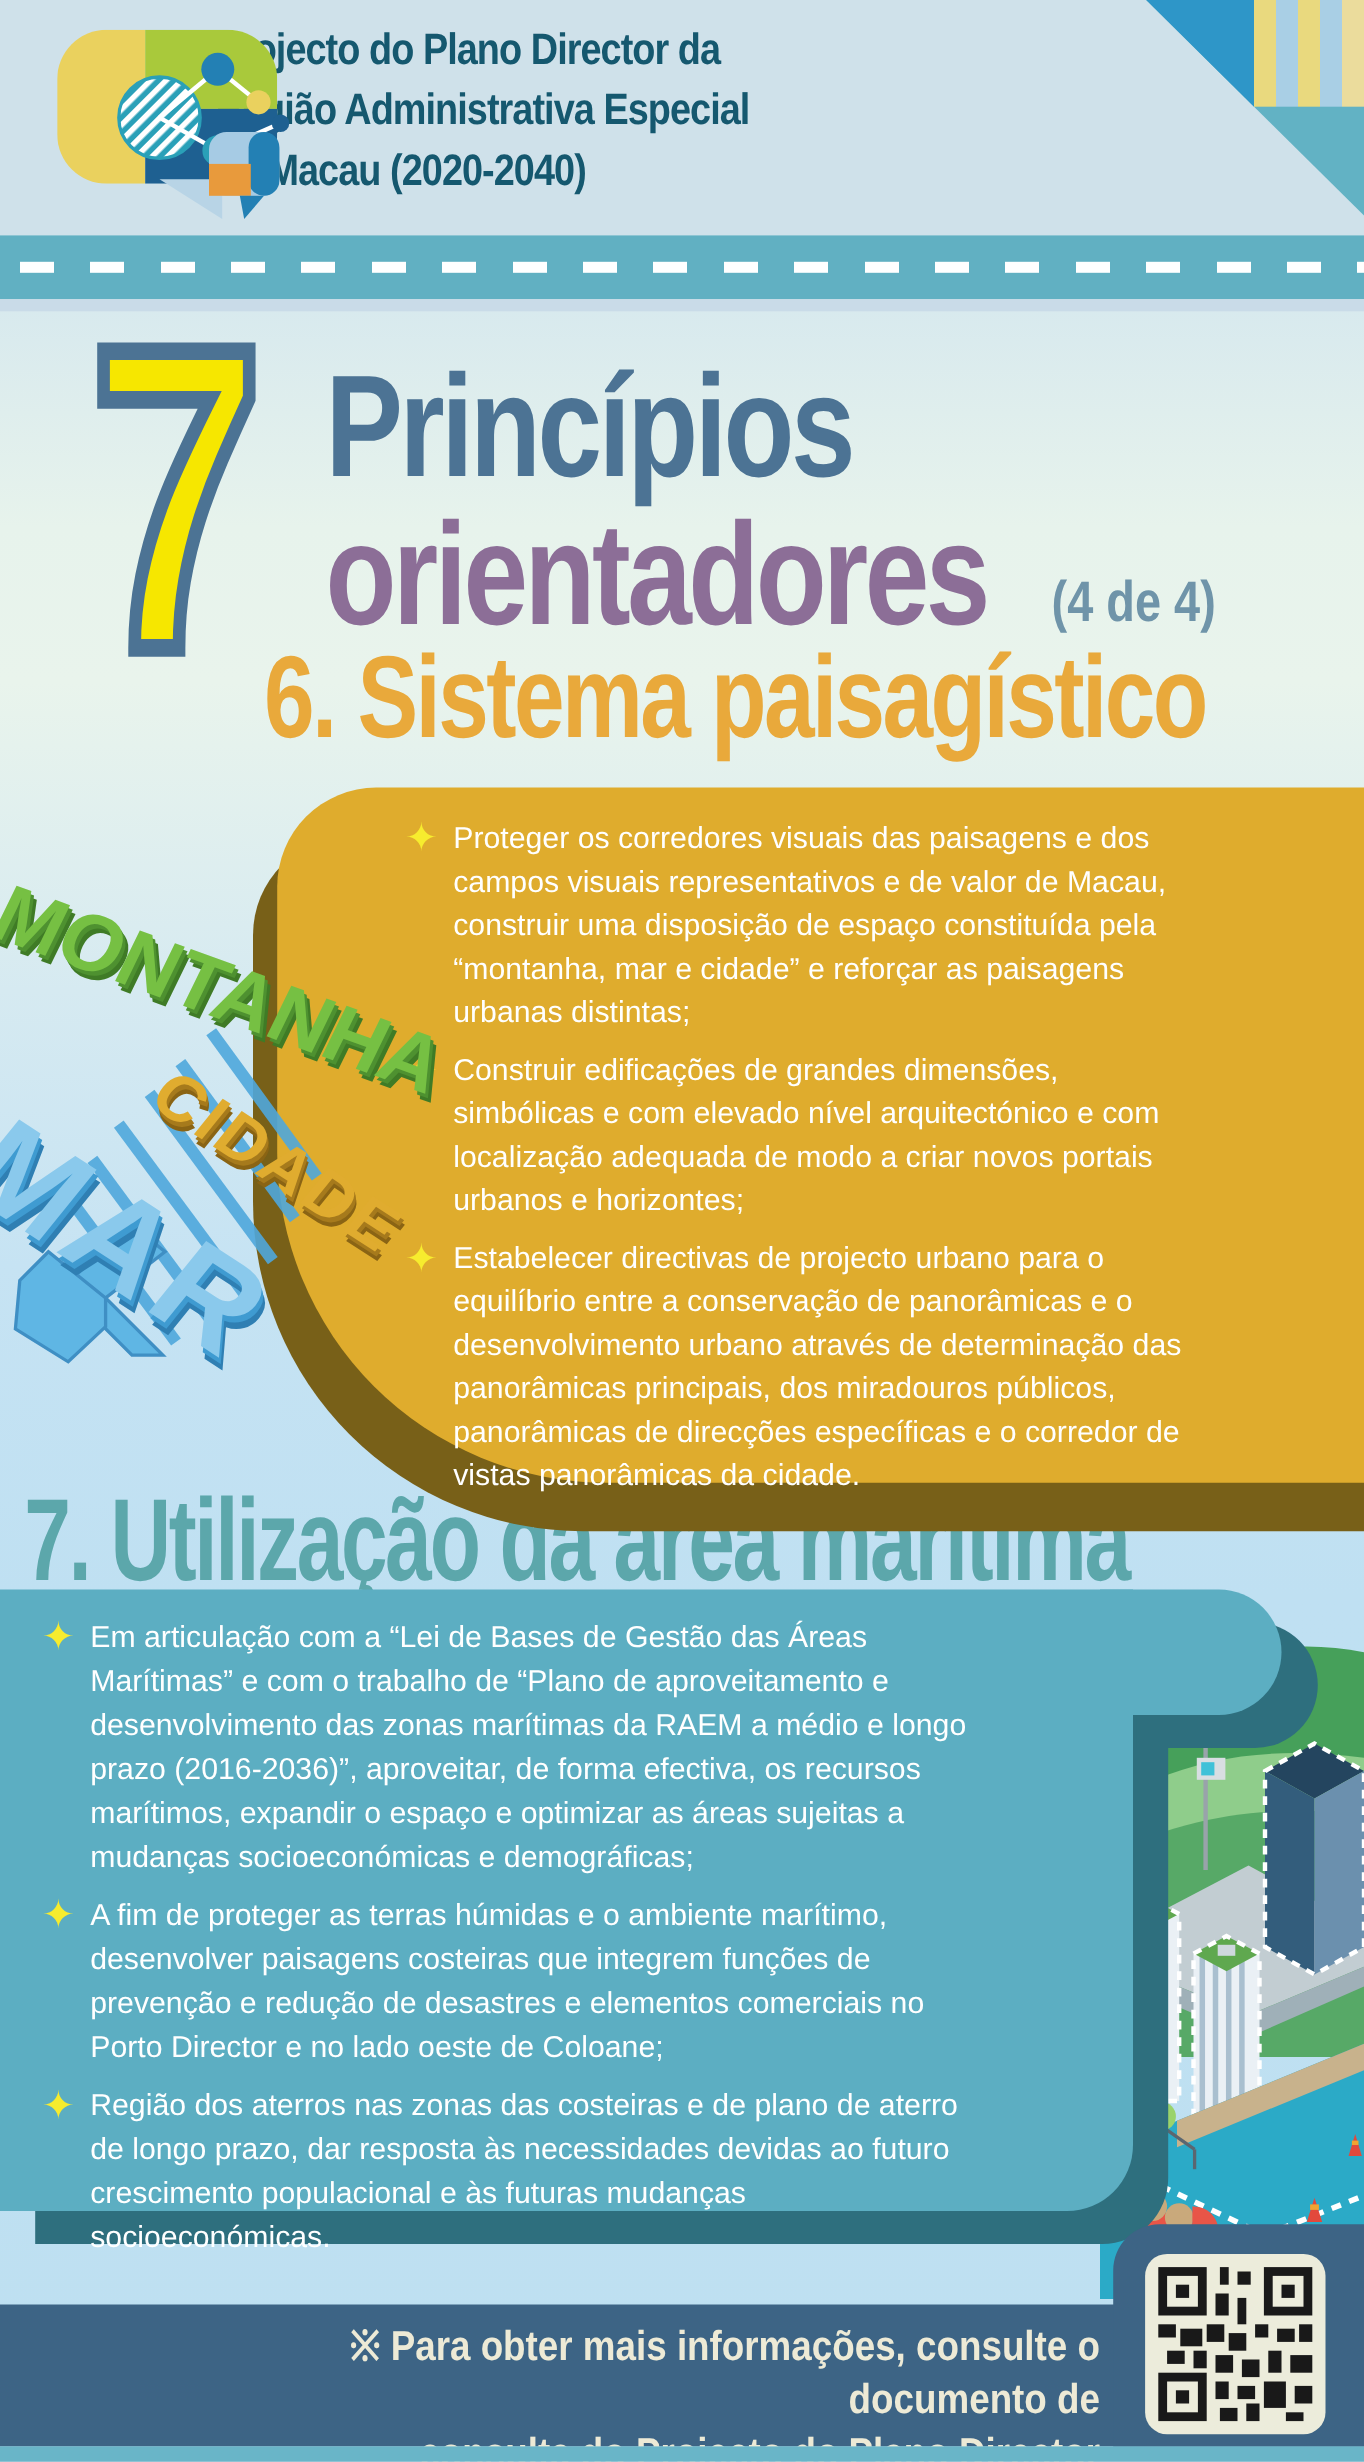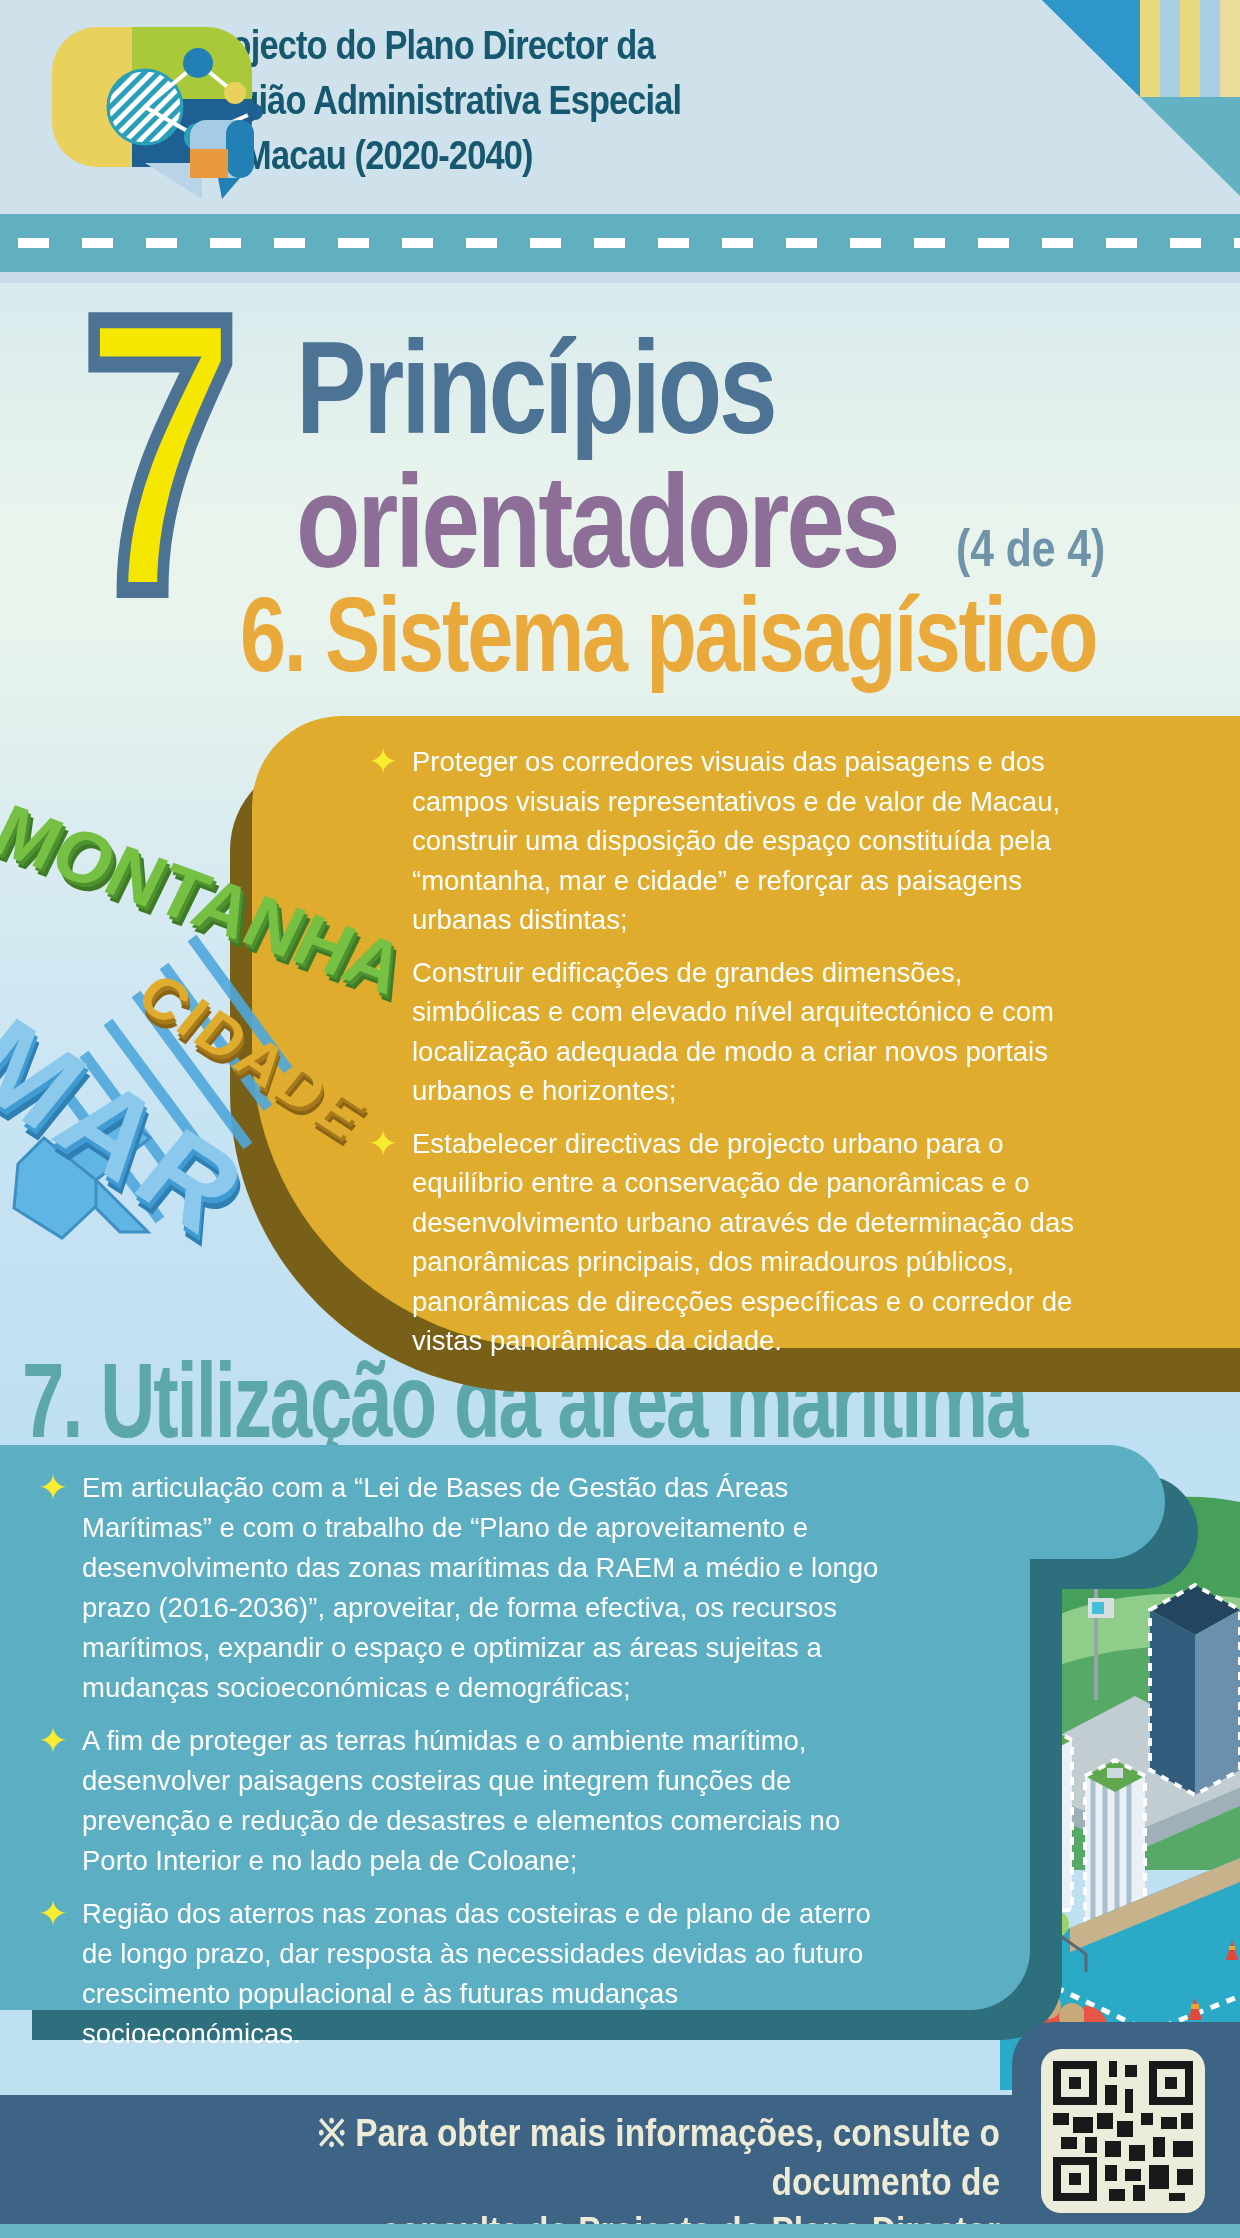"A fim de proteger as" span.btxt { text: Interior e no lado pela -> Director e no lado oeste }
